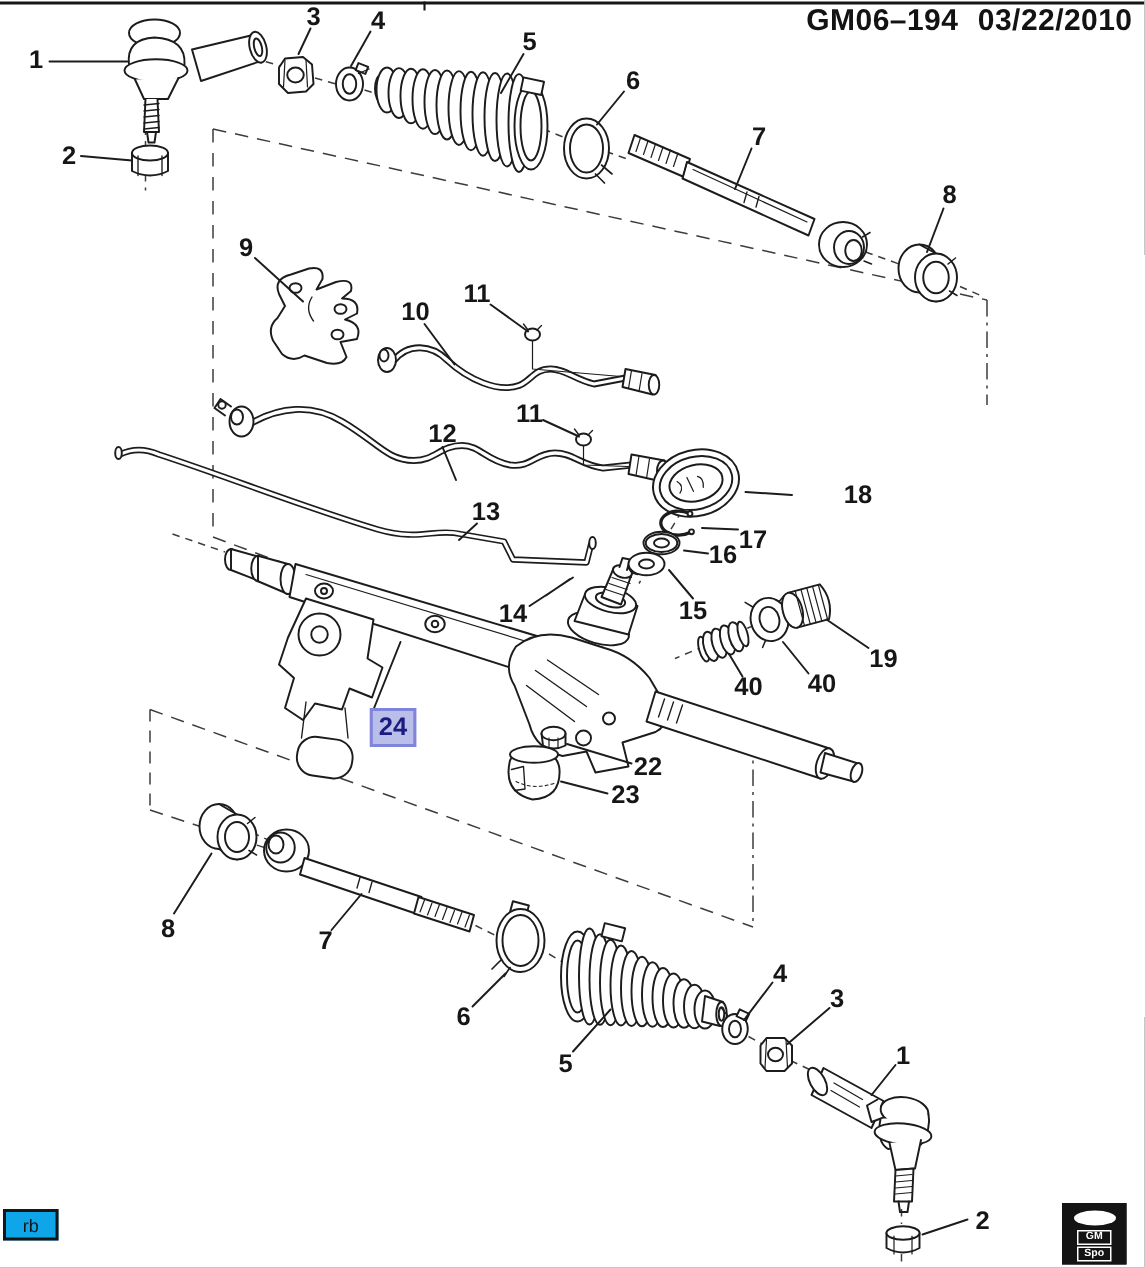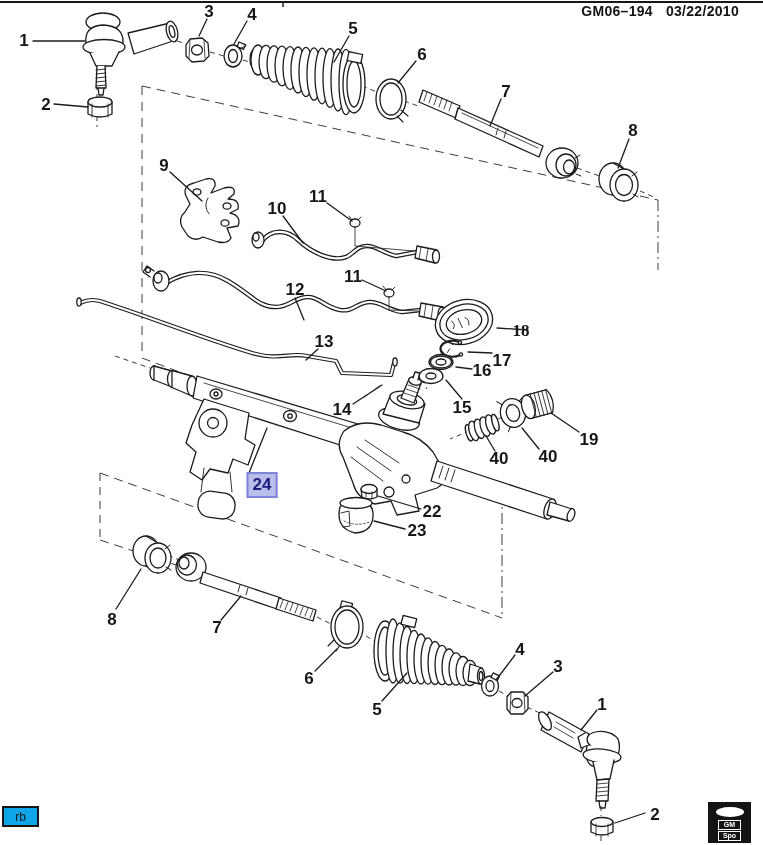"GM06–194 03/22/2010" .doc-header { font-size: 14px -> 20px; right: 24px -> 8px }
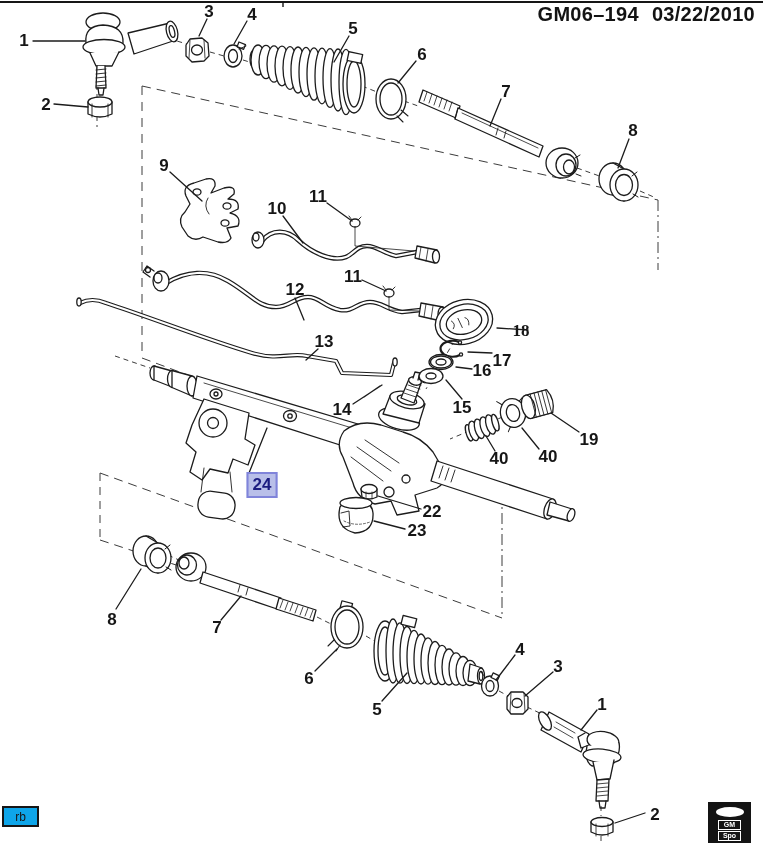"18" div.callout { font-family: Liberation Serif, serif -> none; left: 521px -> 572px }
